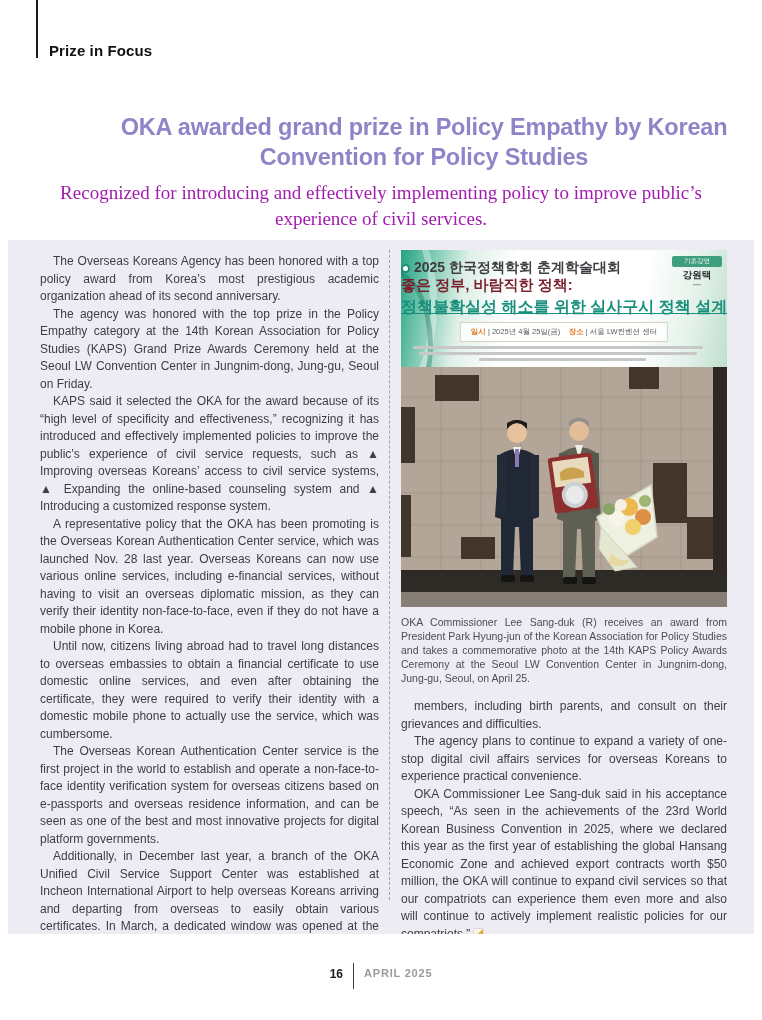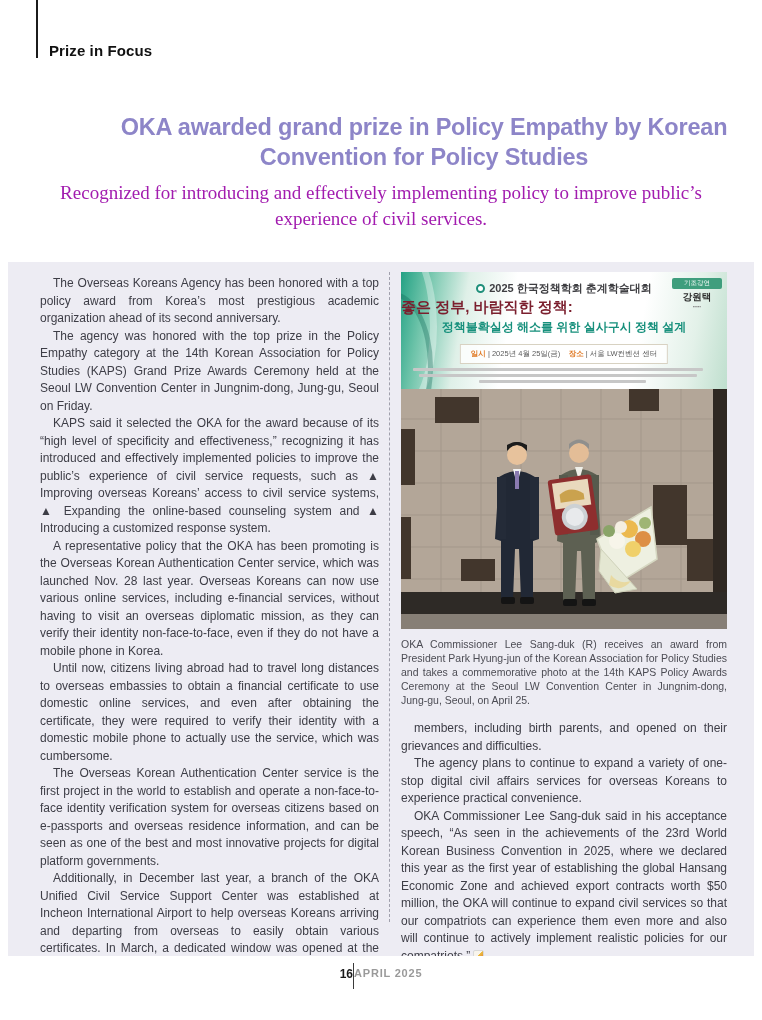"The Overseas Koreans Agency has" .panel { top: 262px -> 240px }
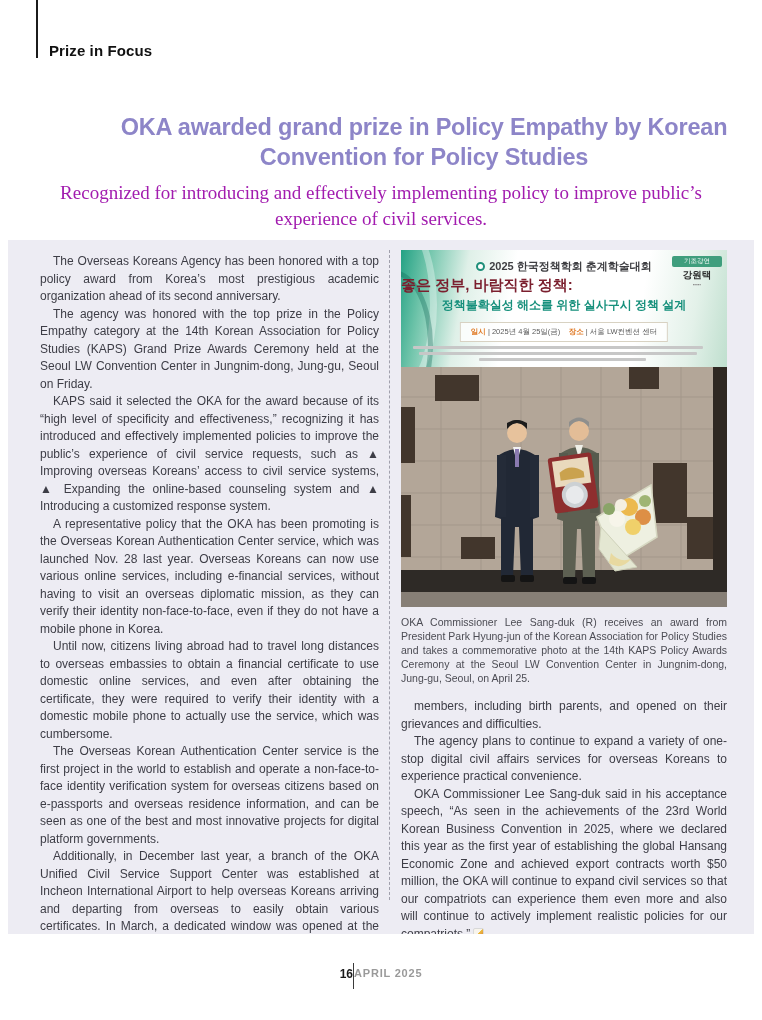"2025 한국정책학회 춘계학술대회" .banner-event { font-size: 11px -> 14px; text-align: center -> none }
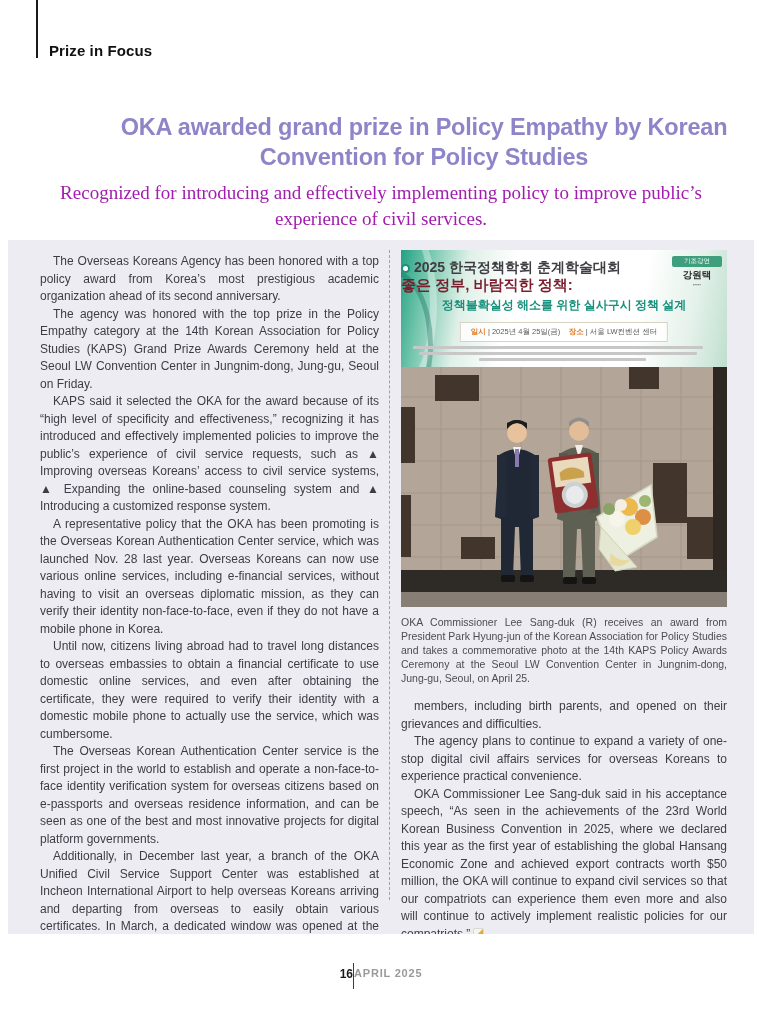"정책불확실성 해소를 위한 실사구시 정책" .banner-teal { font-size: 12px -> 16px; text-decoration: none -> underline }
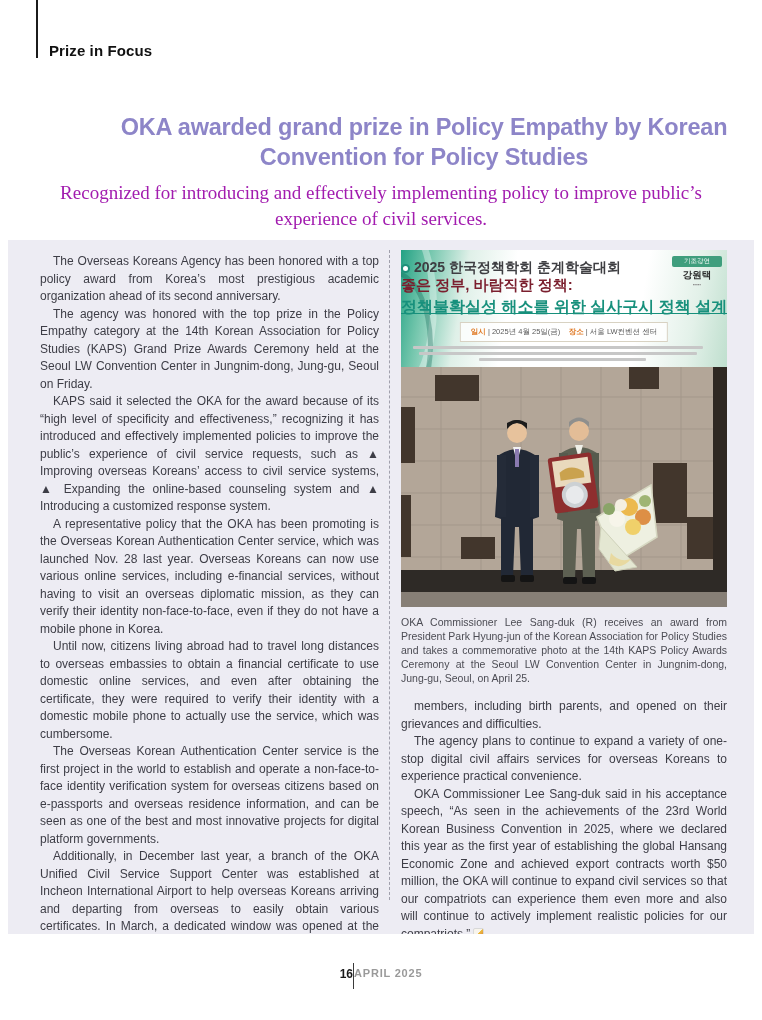"members, including birth parents, and" p.body-par { text: opened -> consult }
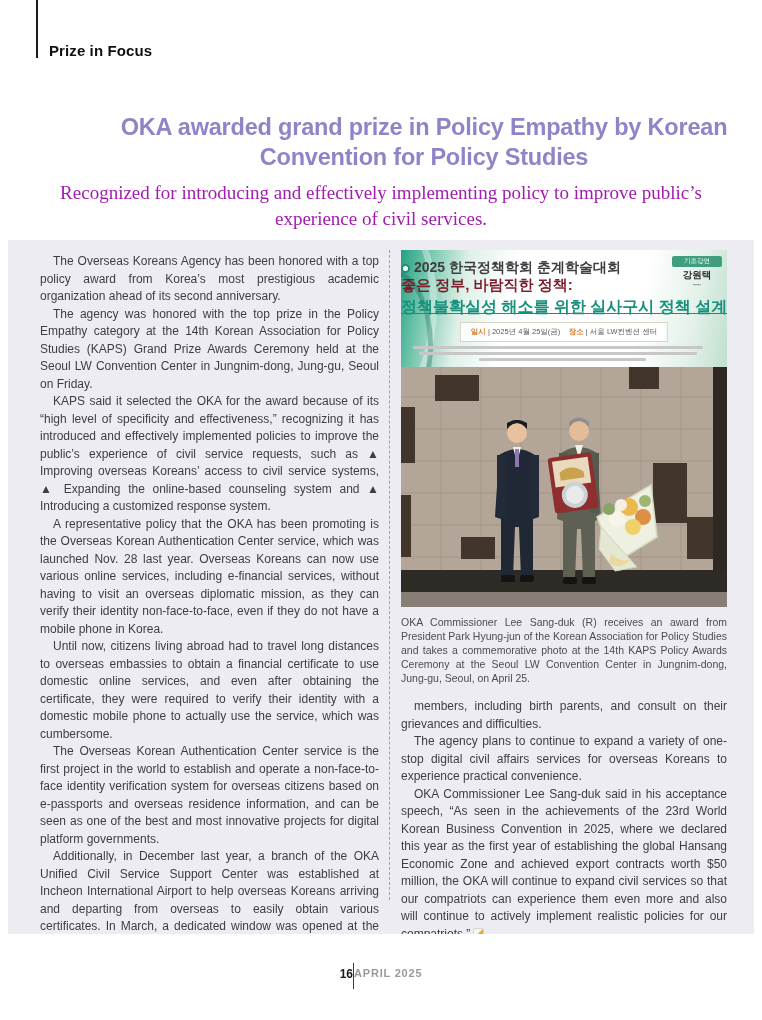"16" .footer { gap: none -> 10px }
